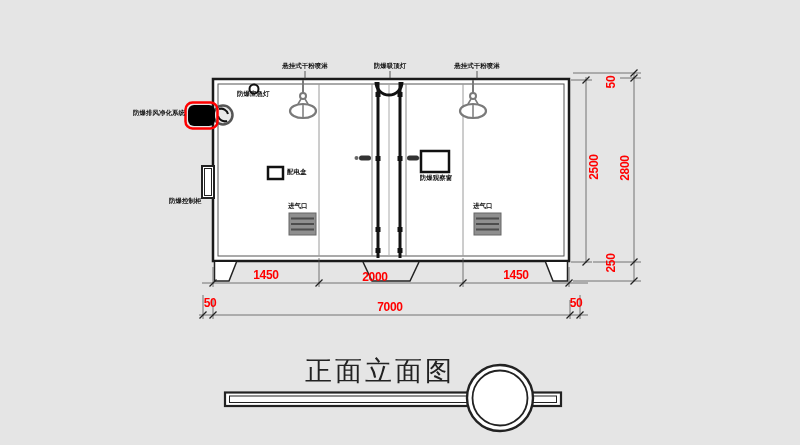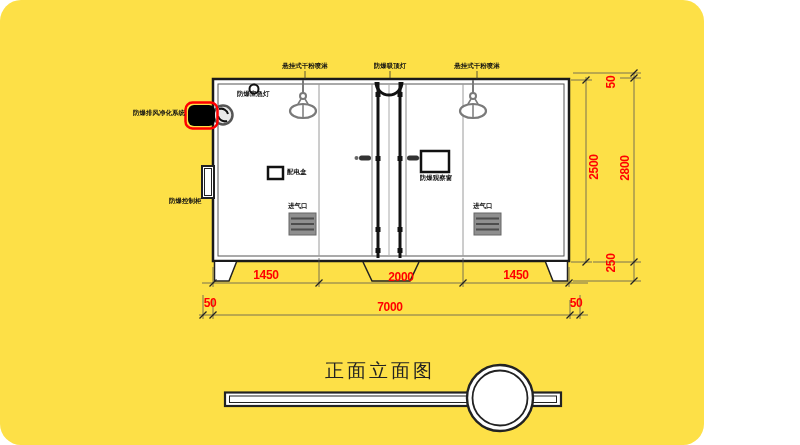"1450" #canvas { background: #fde047 -> #e5e5e5; border-radius: 21px -> none; width: 704px -> 800px }
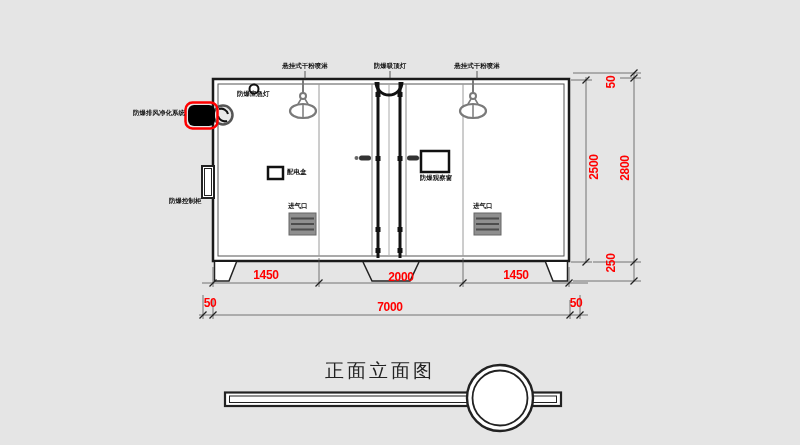"2000" div.dim { left: 401px -> 375px }
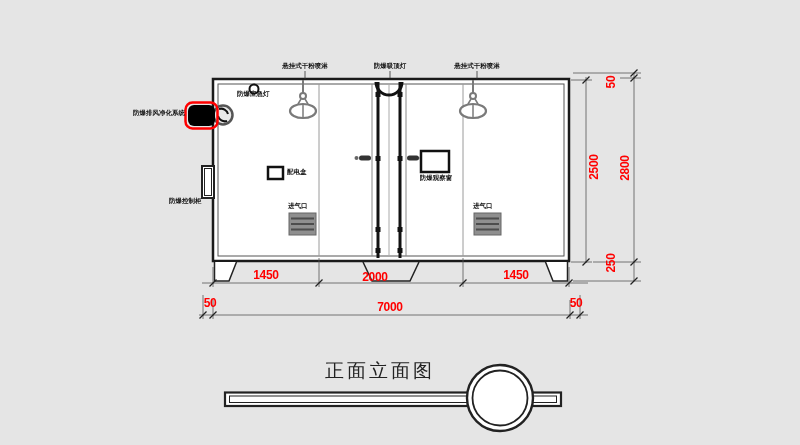"正面立面图" .title { font-size: 19px -> 27px }
